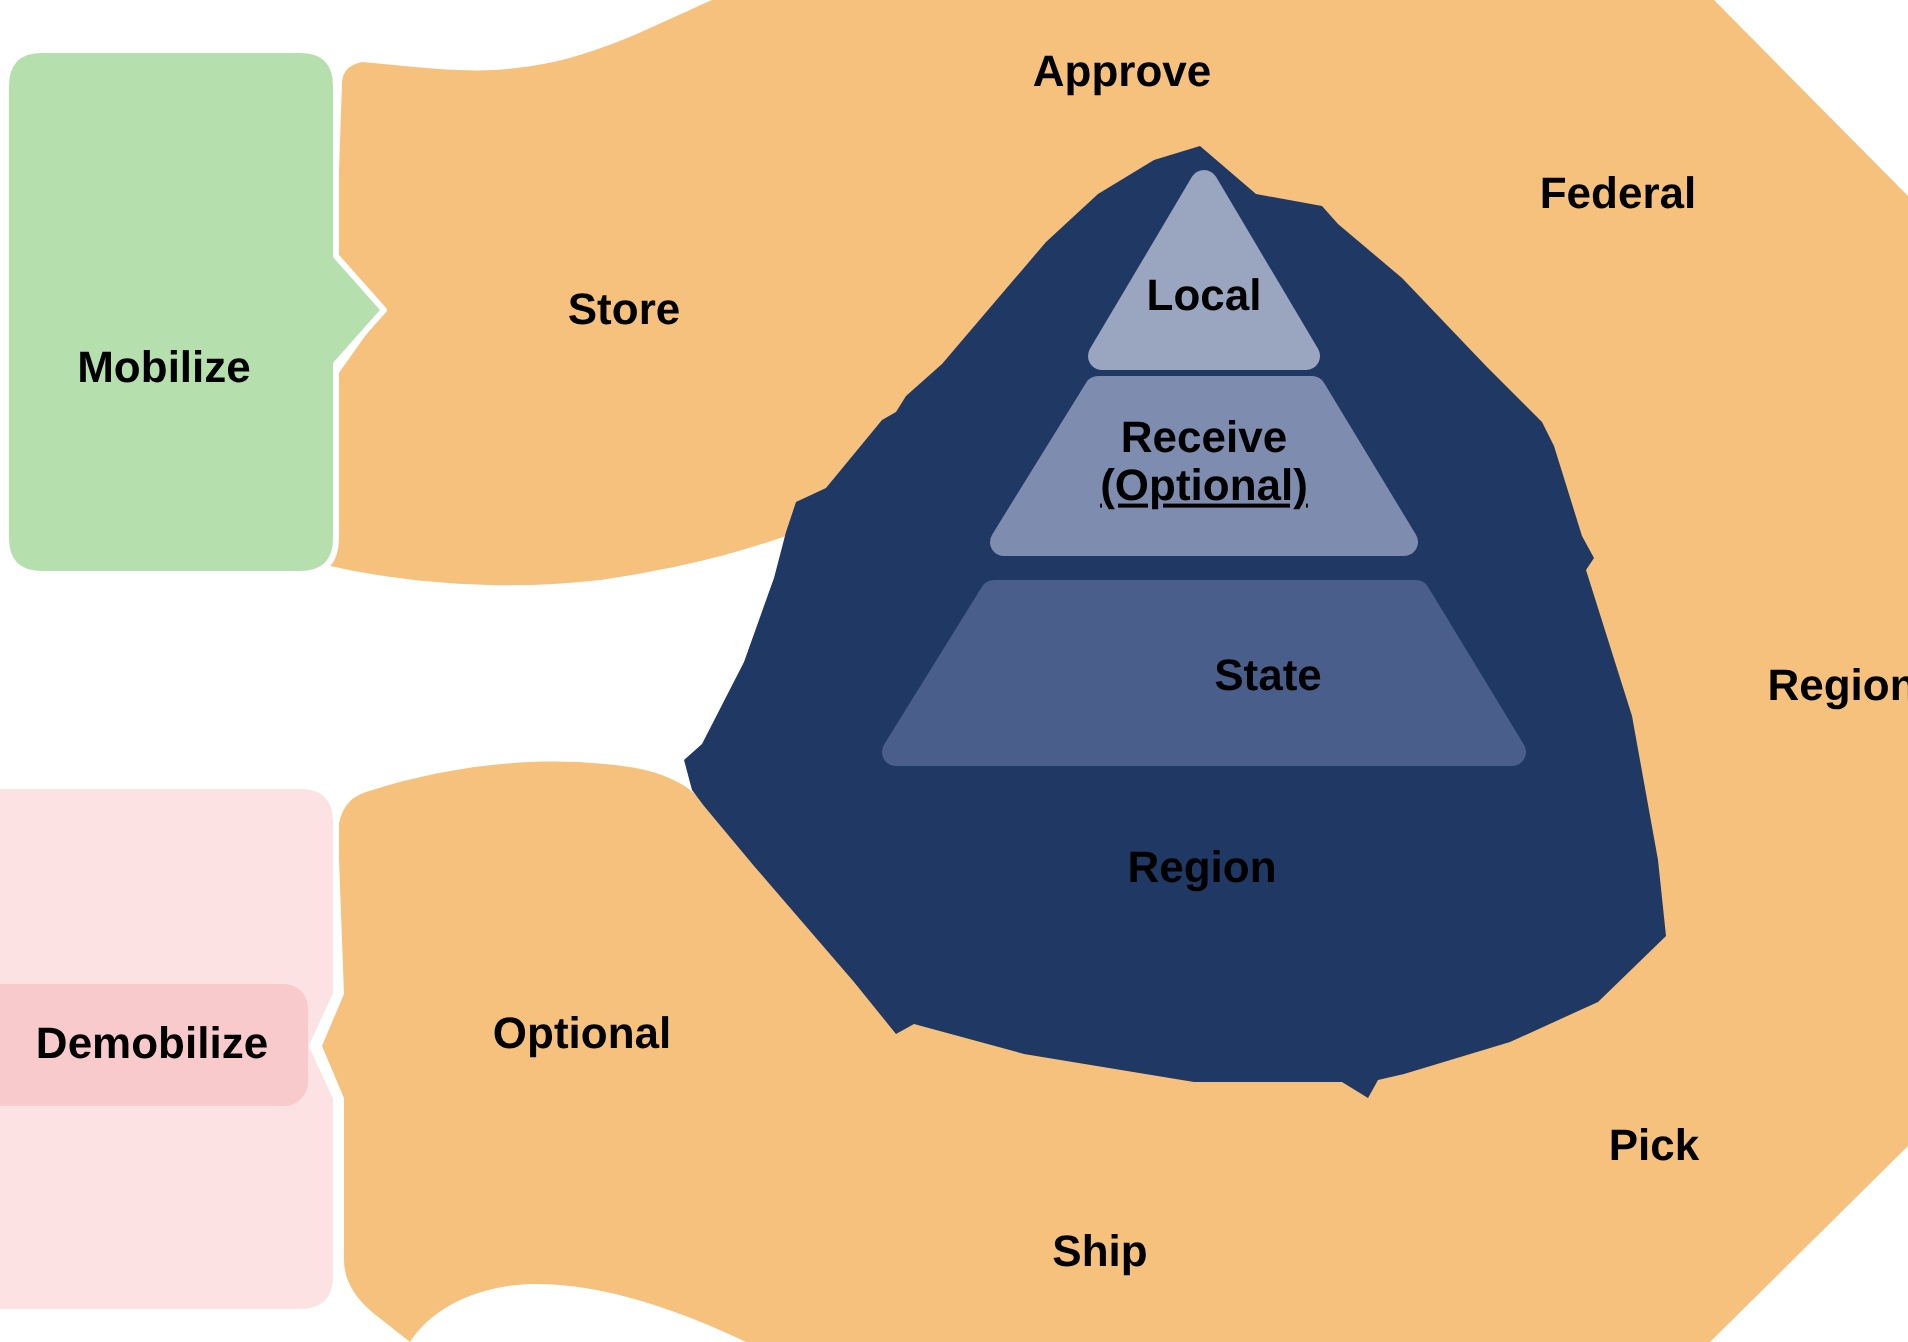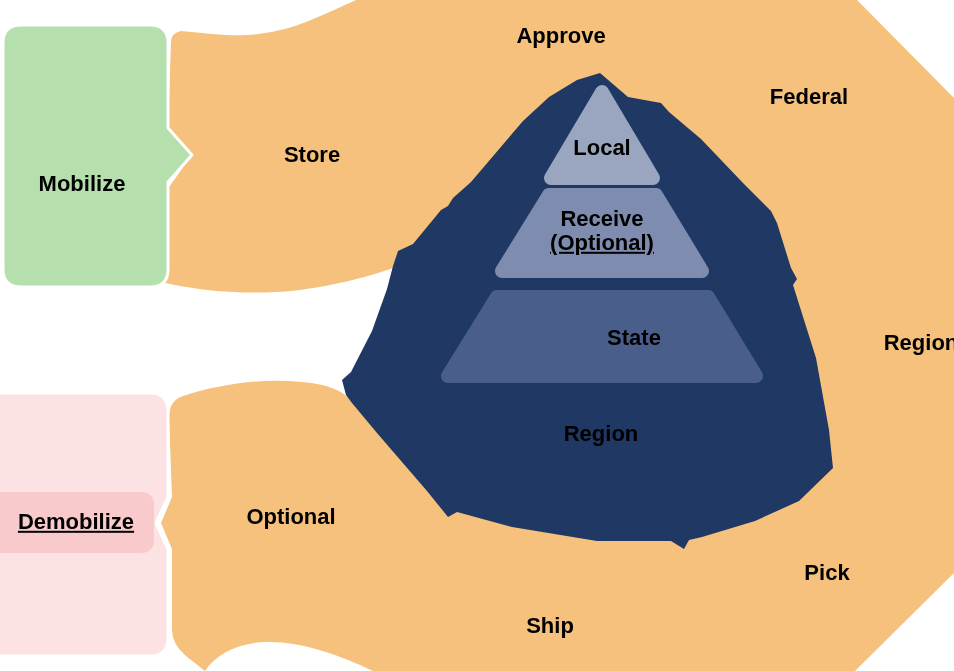"Demobilize" div.lbl { text-decoration: underline -> none }
